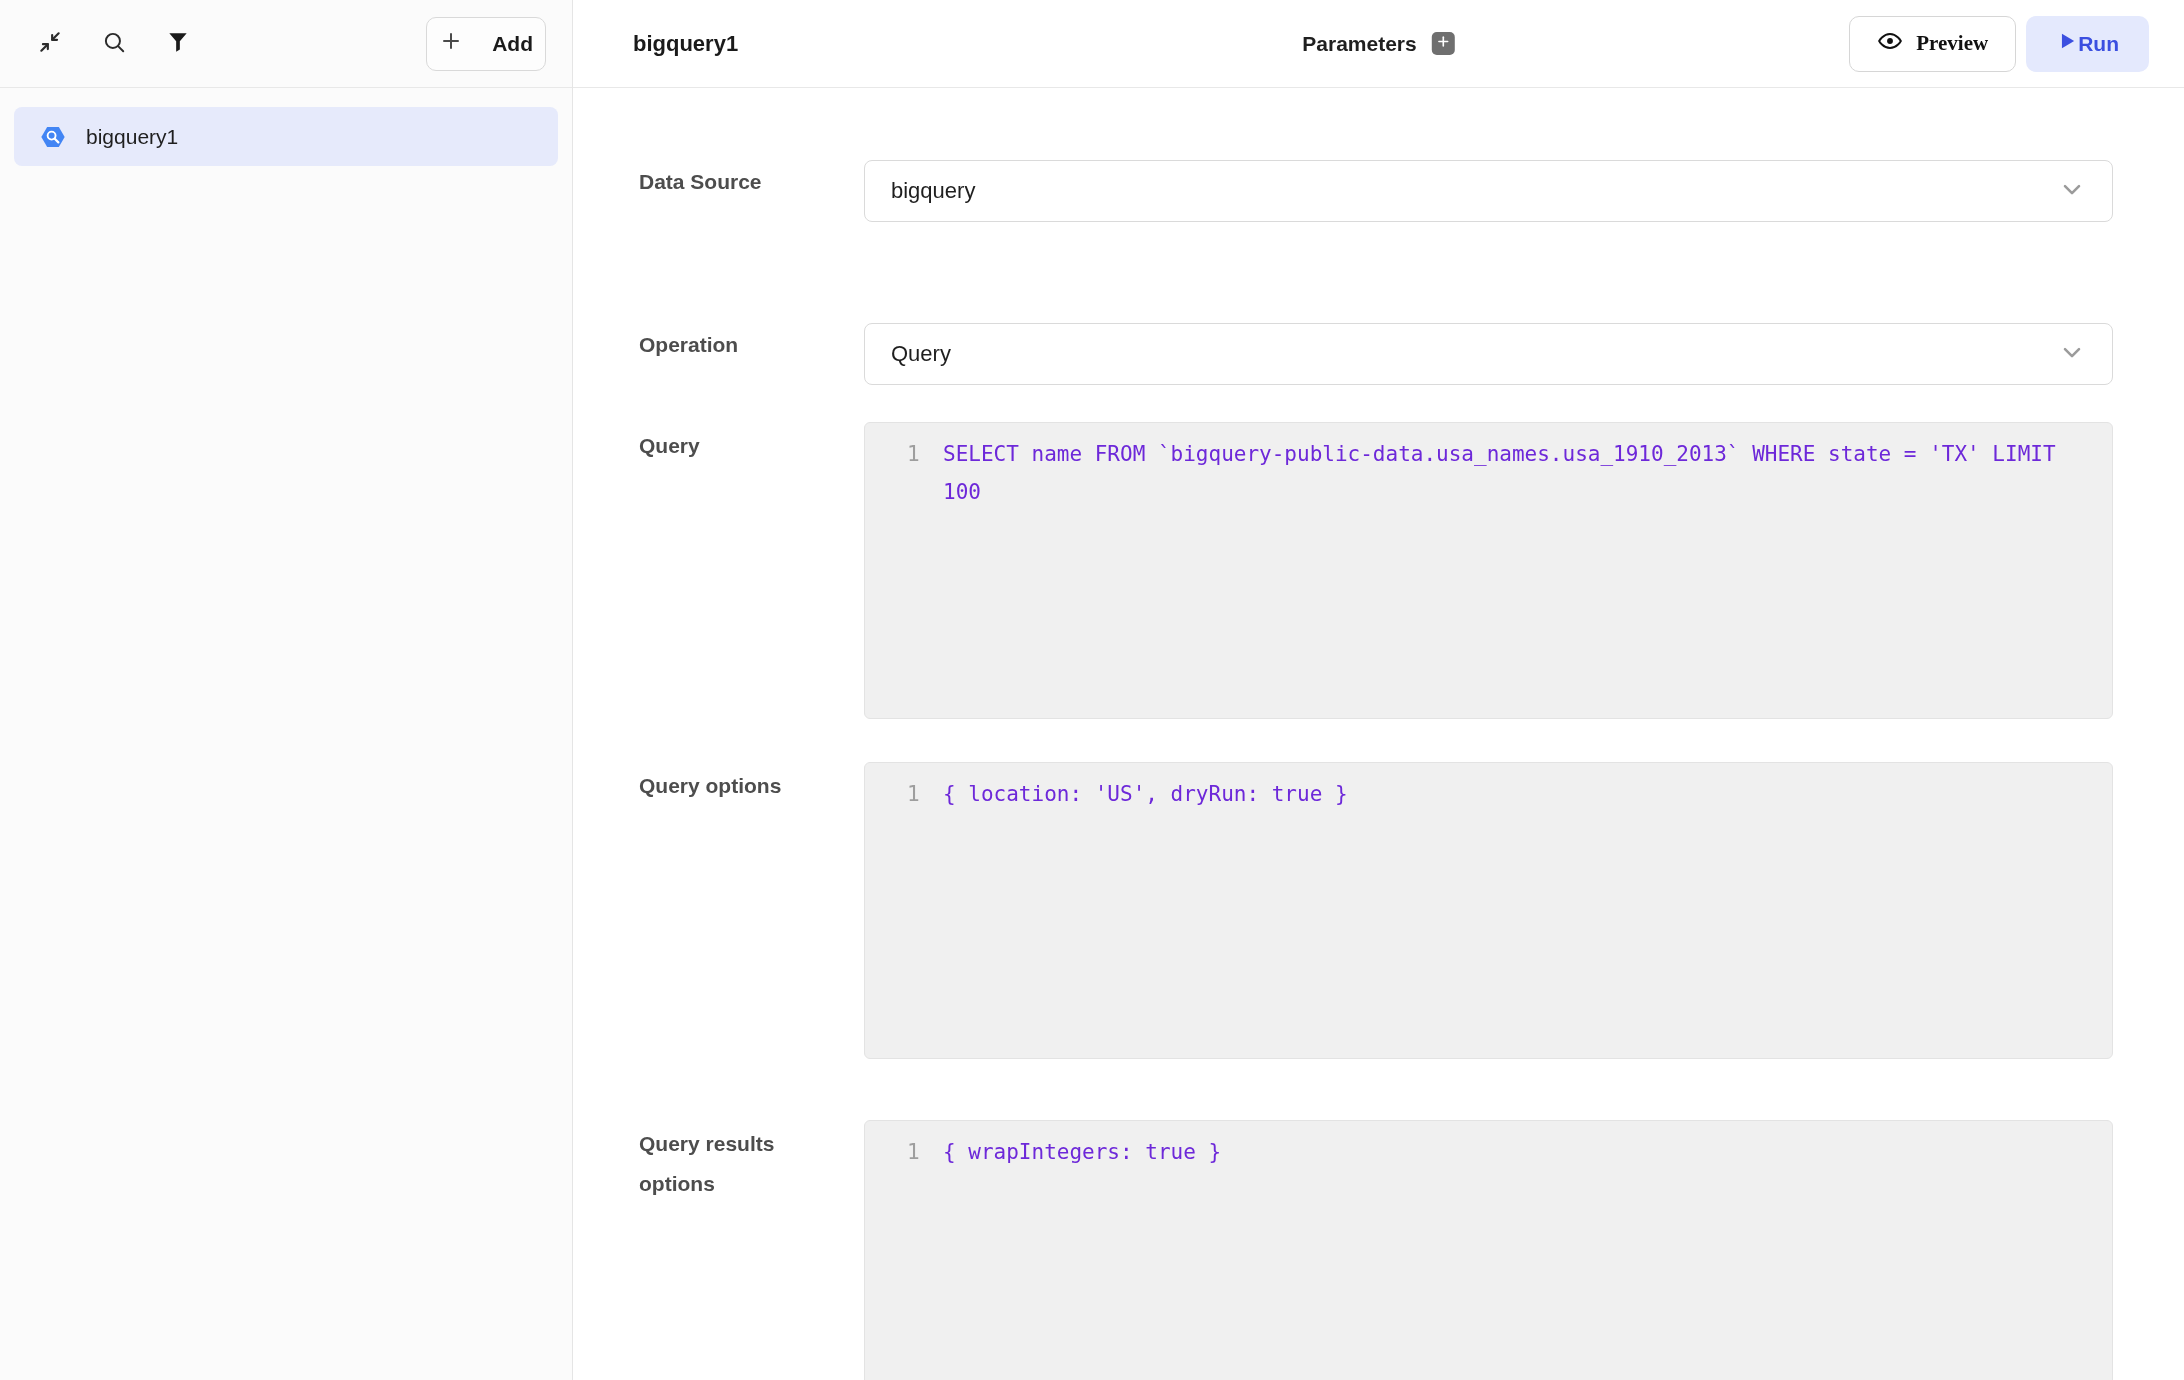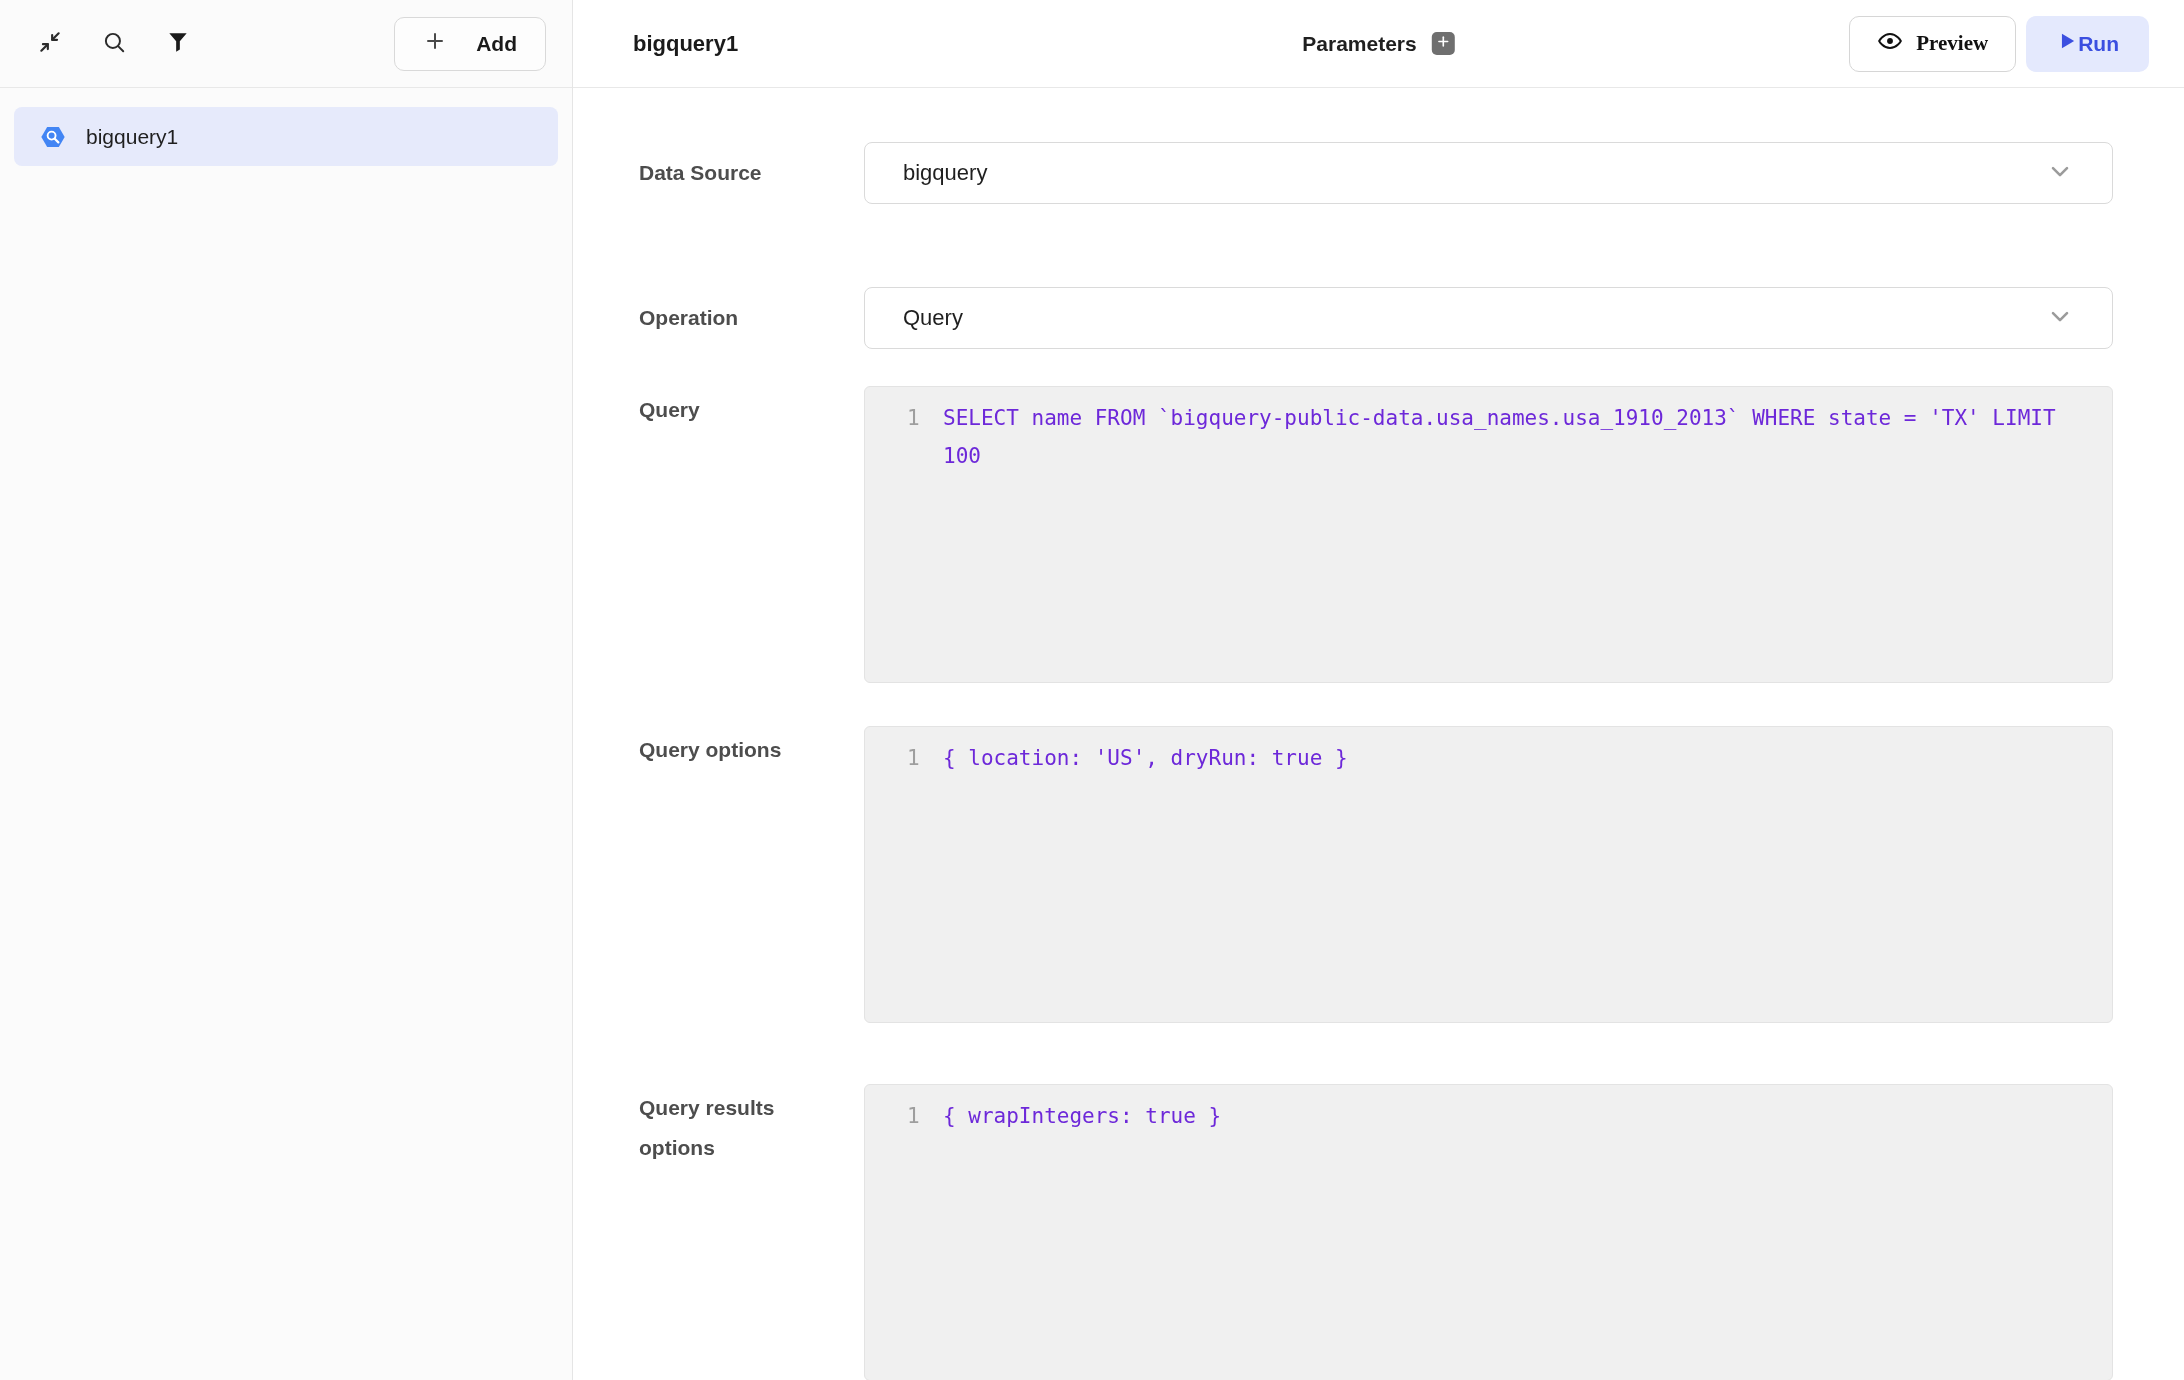"Add" .add-btn { padding: 0 28px -> 0 12px }
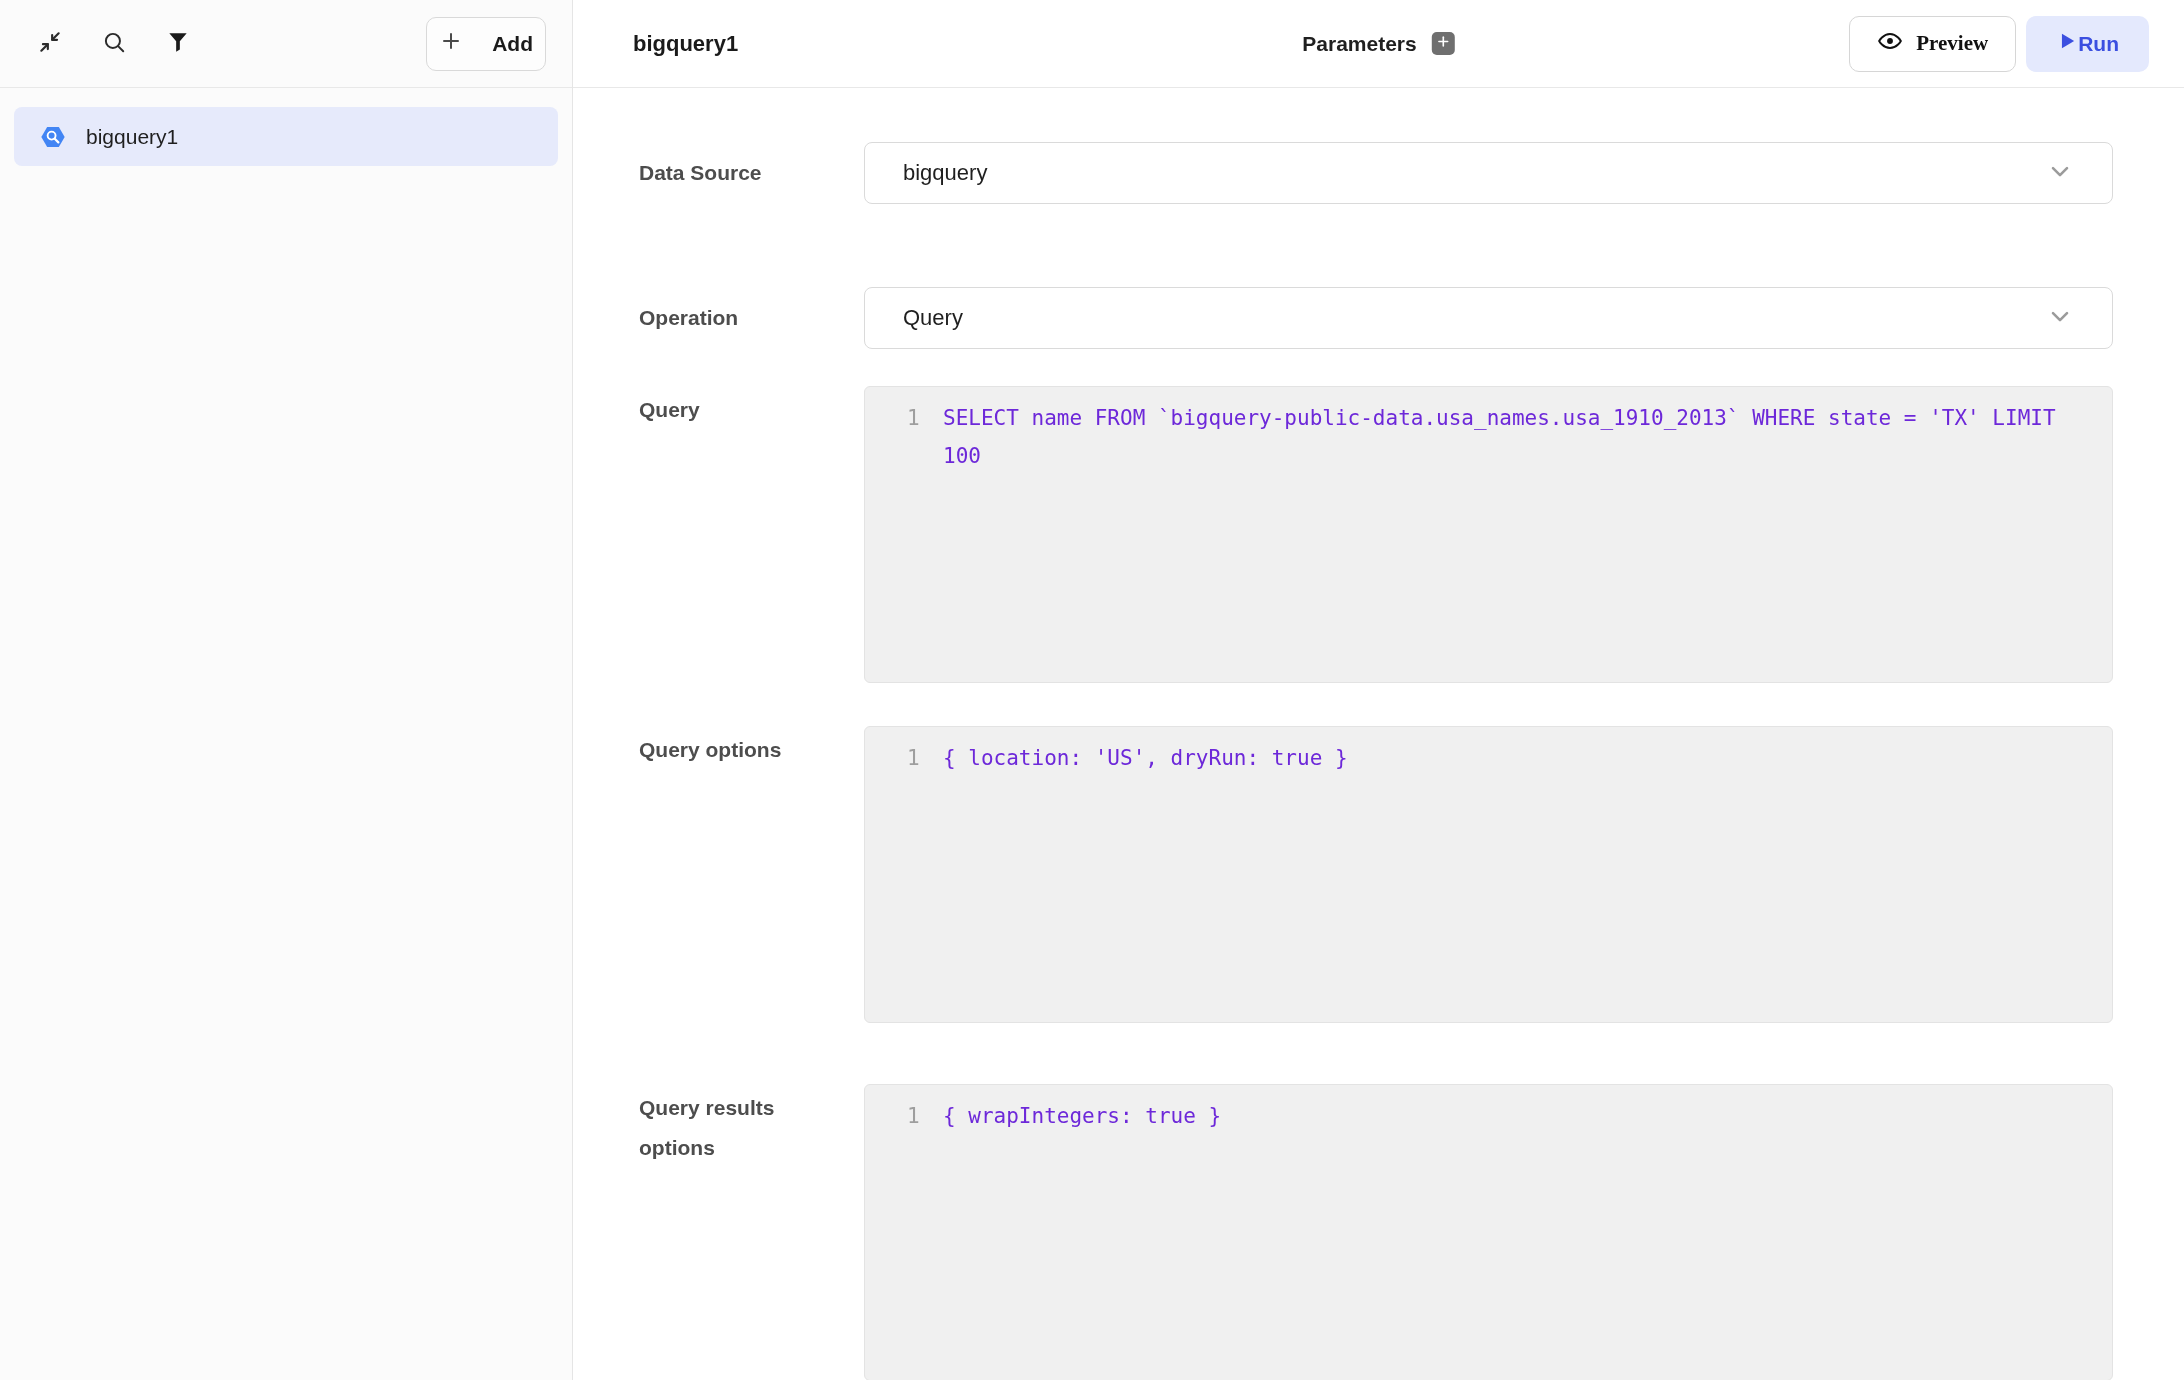"bigquery" .select { margin-top: none -> 18px; padding: 0 38px -> 0 26px }
